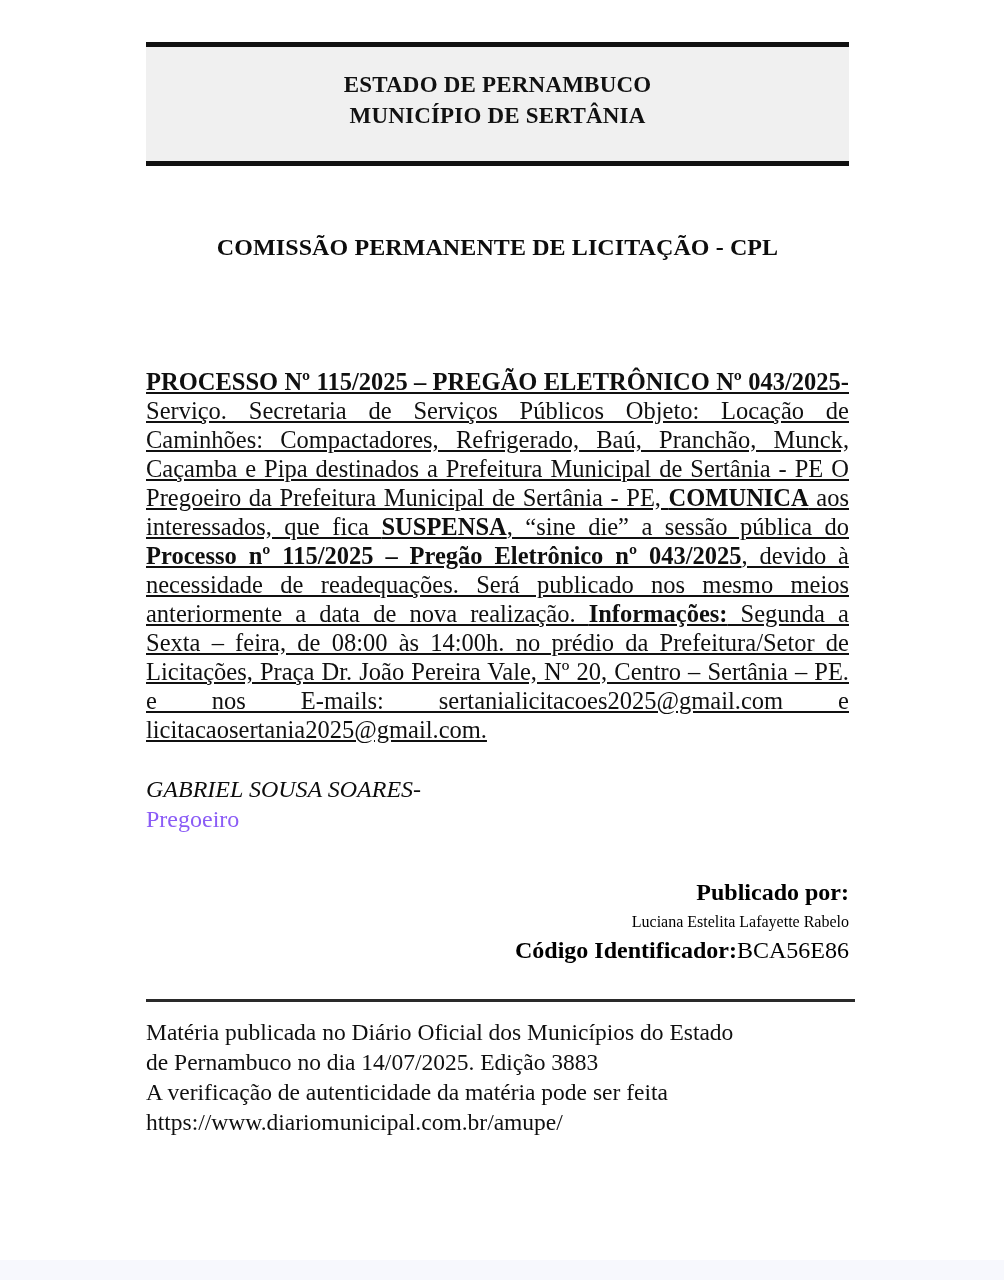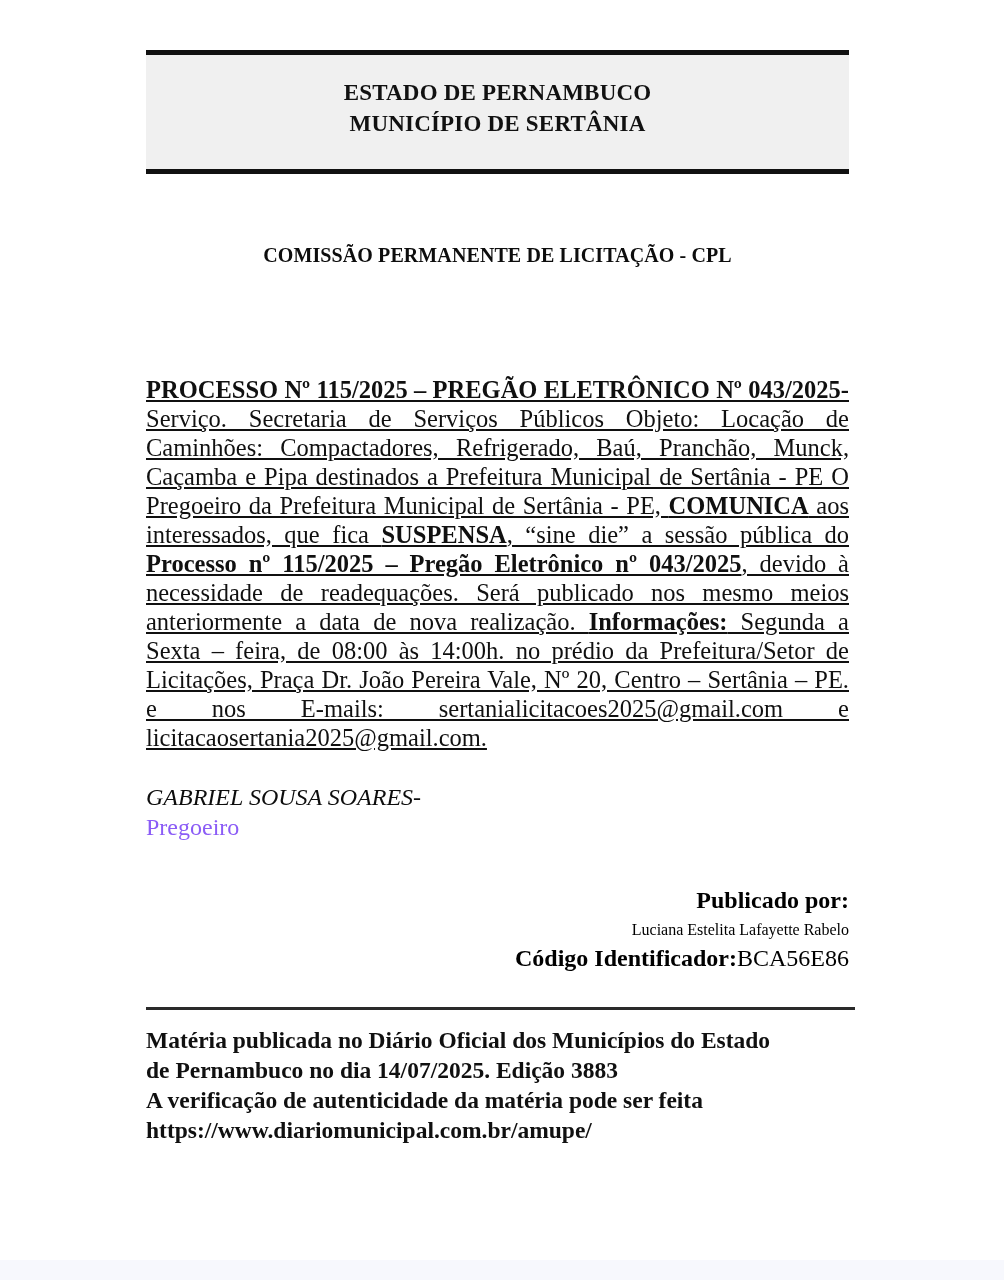"ESTADO DE PERNAMBUCO" .content { top: 8px -> 0 }
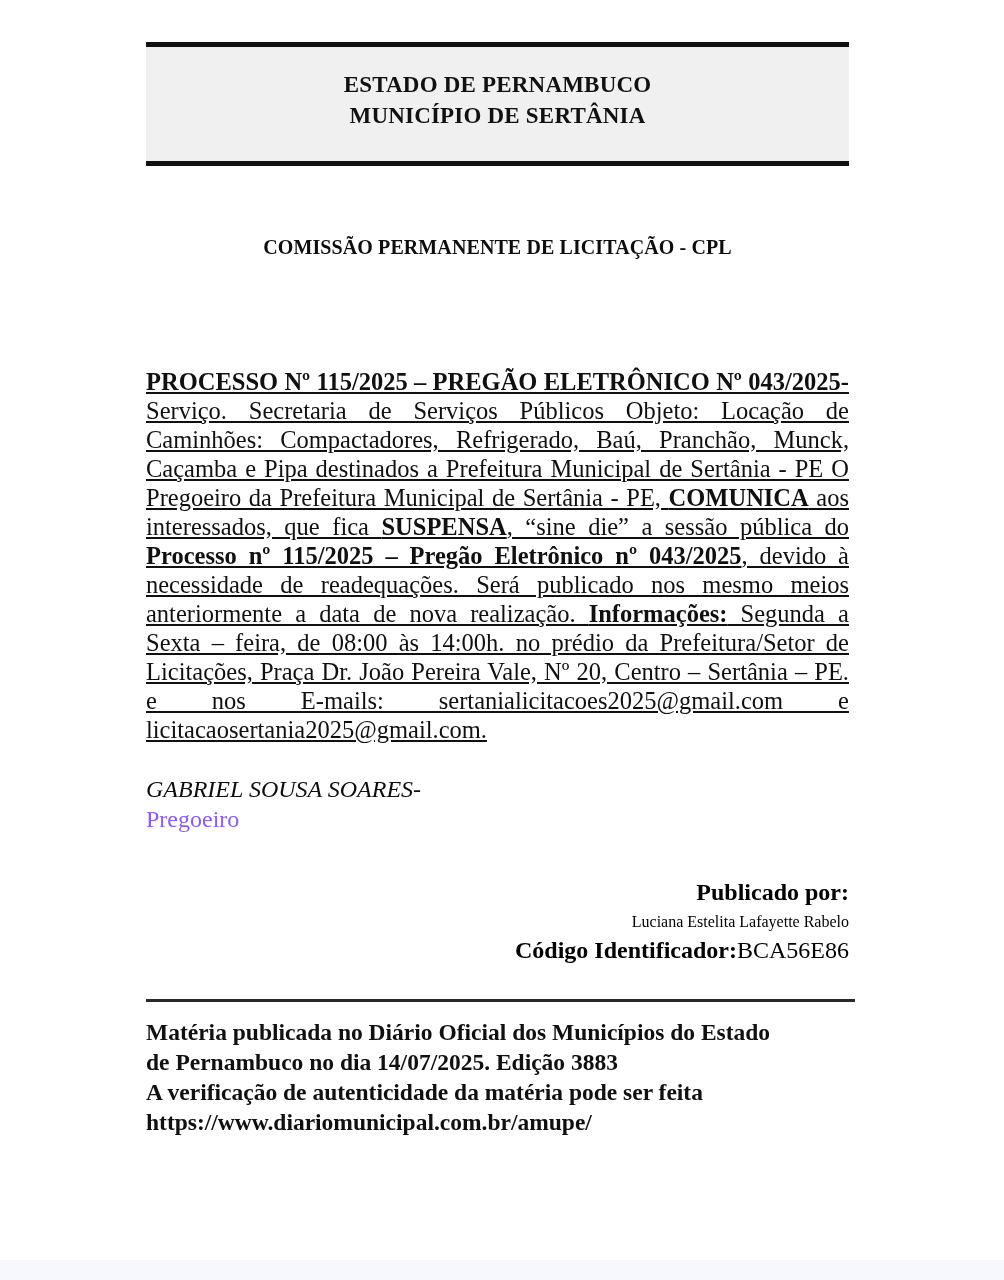"COMISSÃO PERMANENTE DE LICITAÇÃO -" .doc-heading-line { font-size: 20px -> 24px }
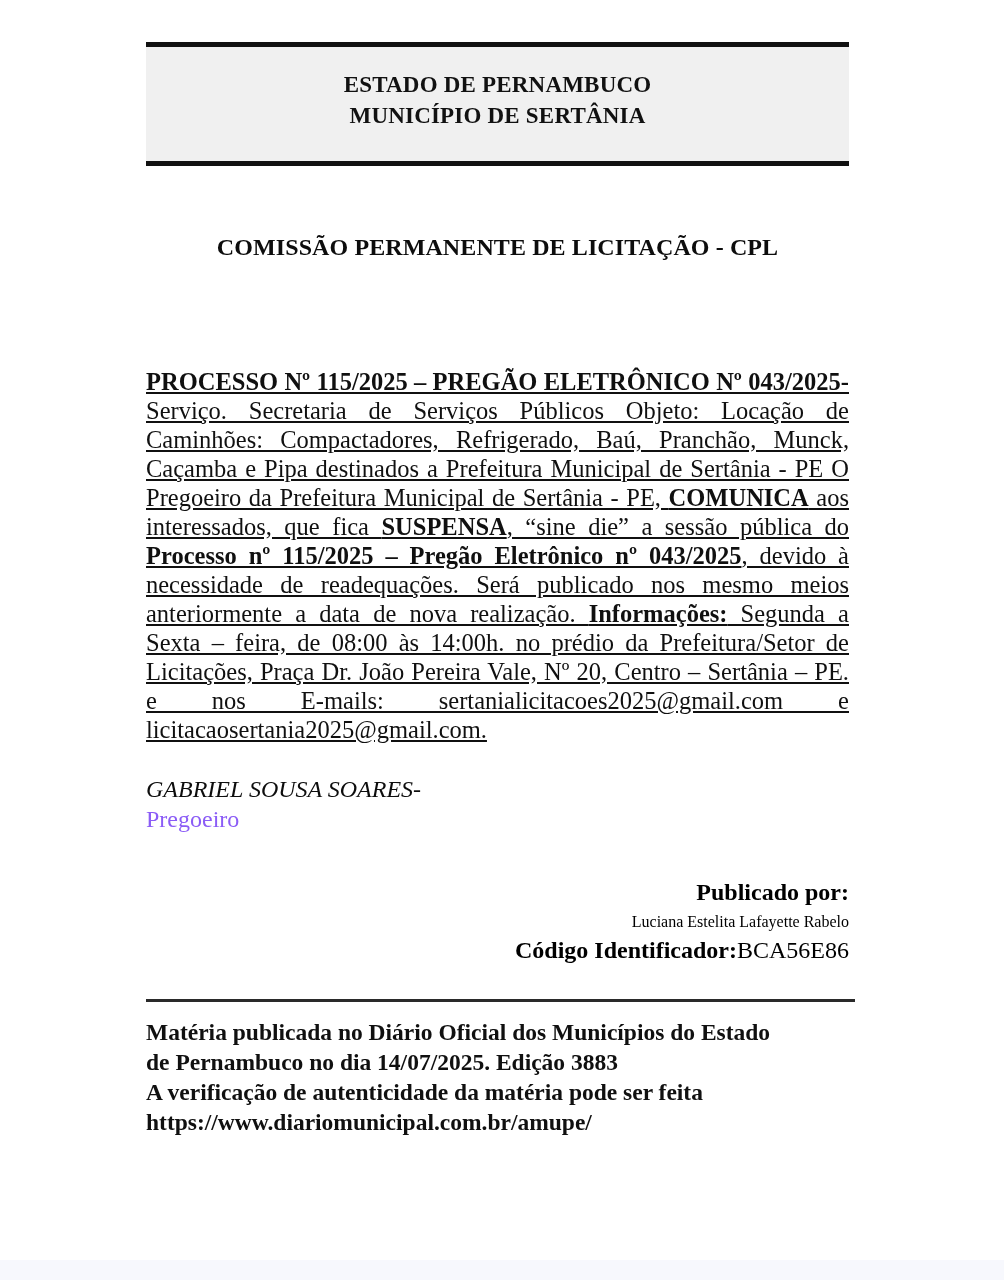"Matéria publicada no Diário Oficial" .footer-line { font-weight: bold -> none }
